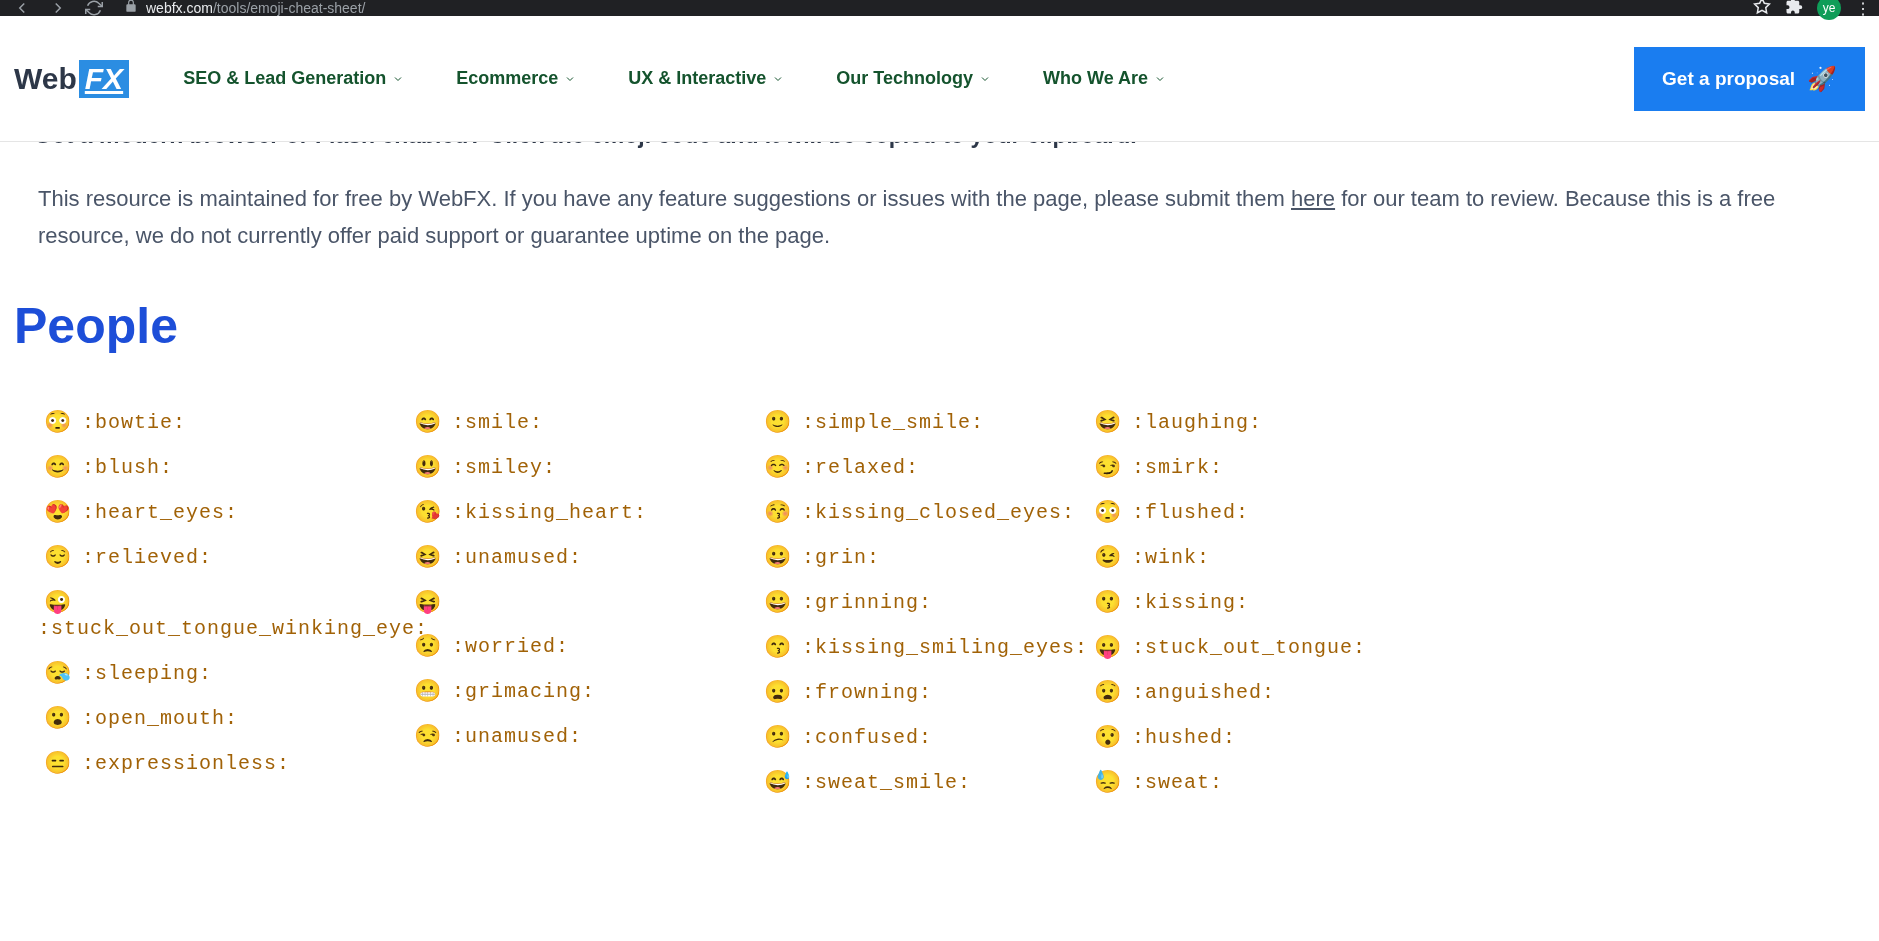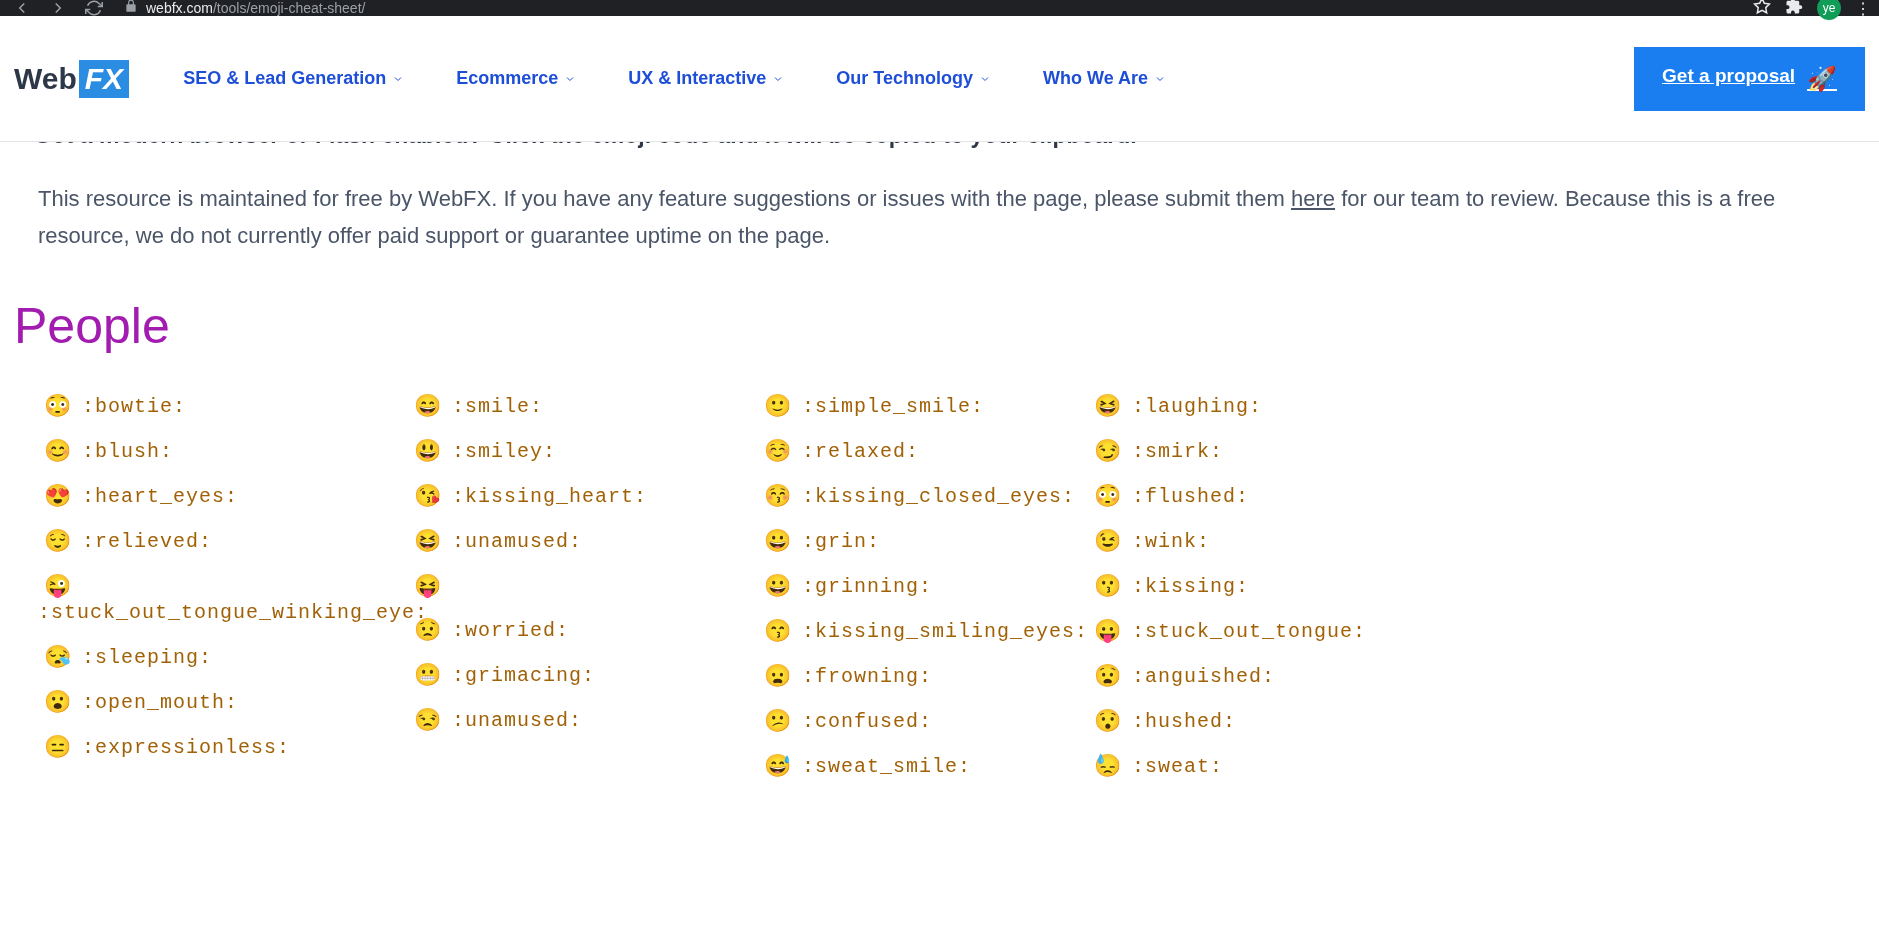"FX" .logo-fx { text-decoration: none -> underline }
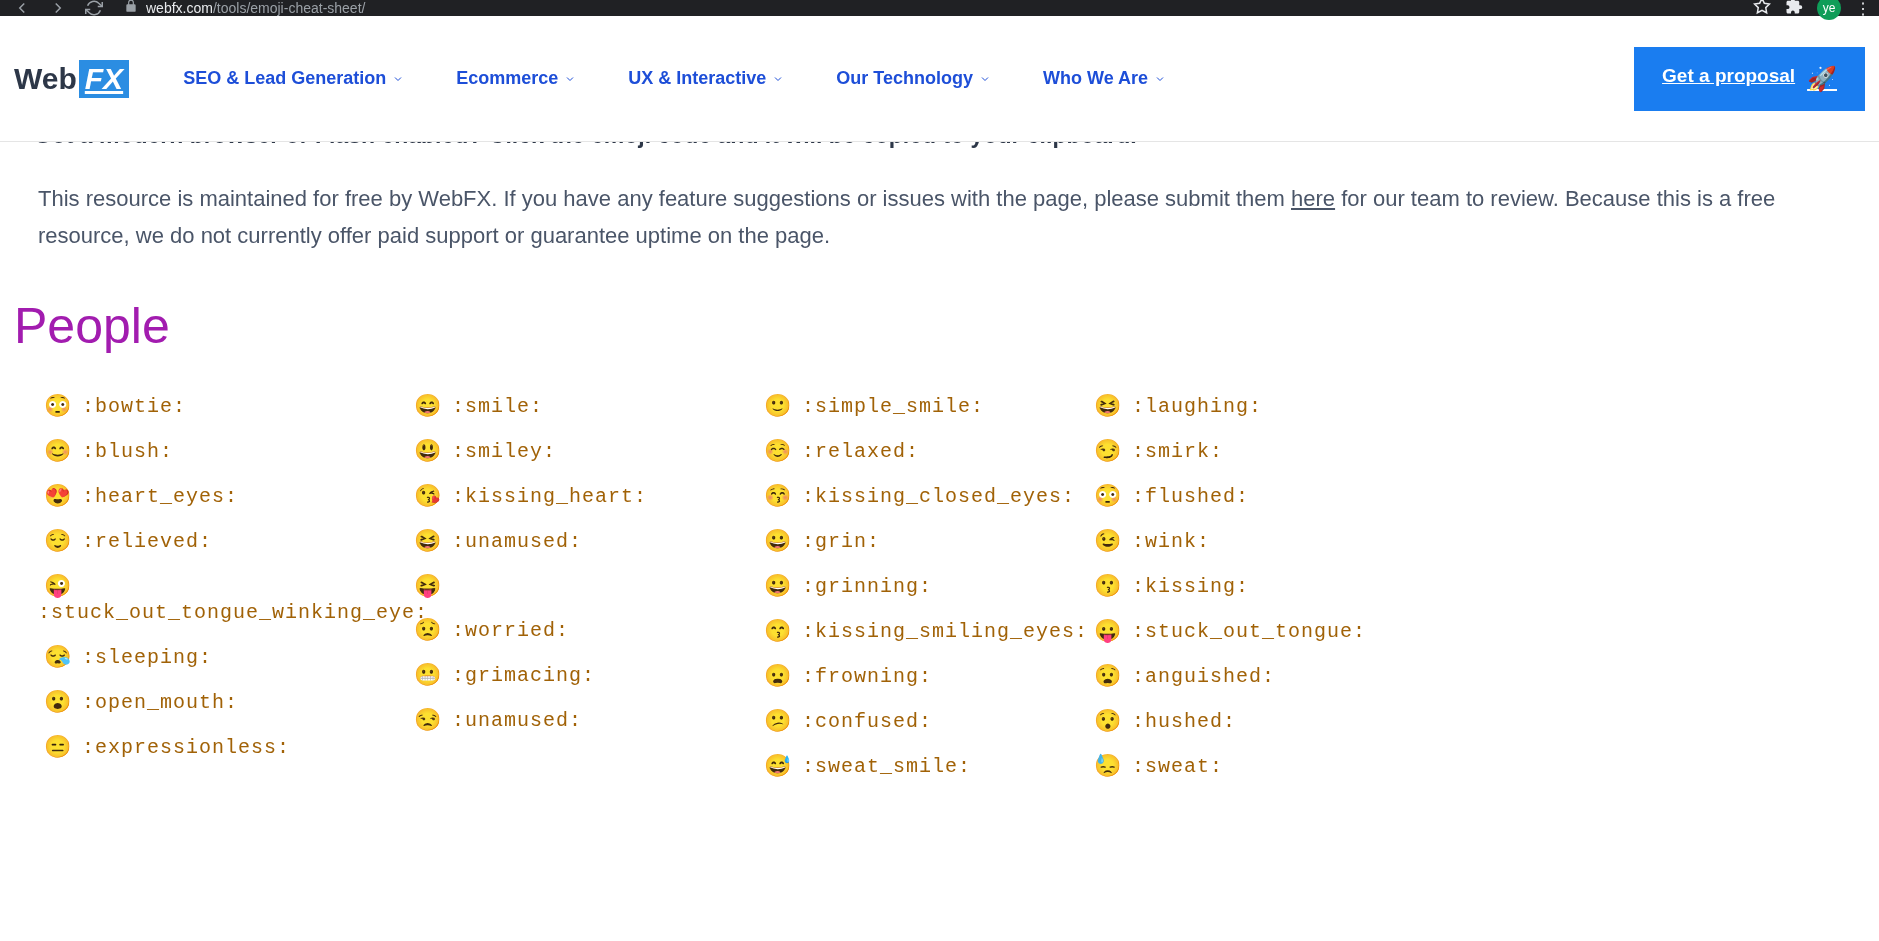"SEO & Lead Generation" .nav-item { color: #1d4ed8 -> #14532d }
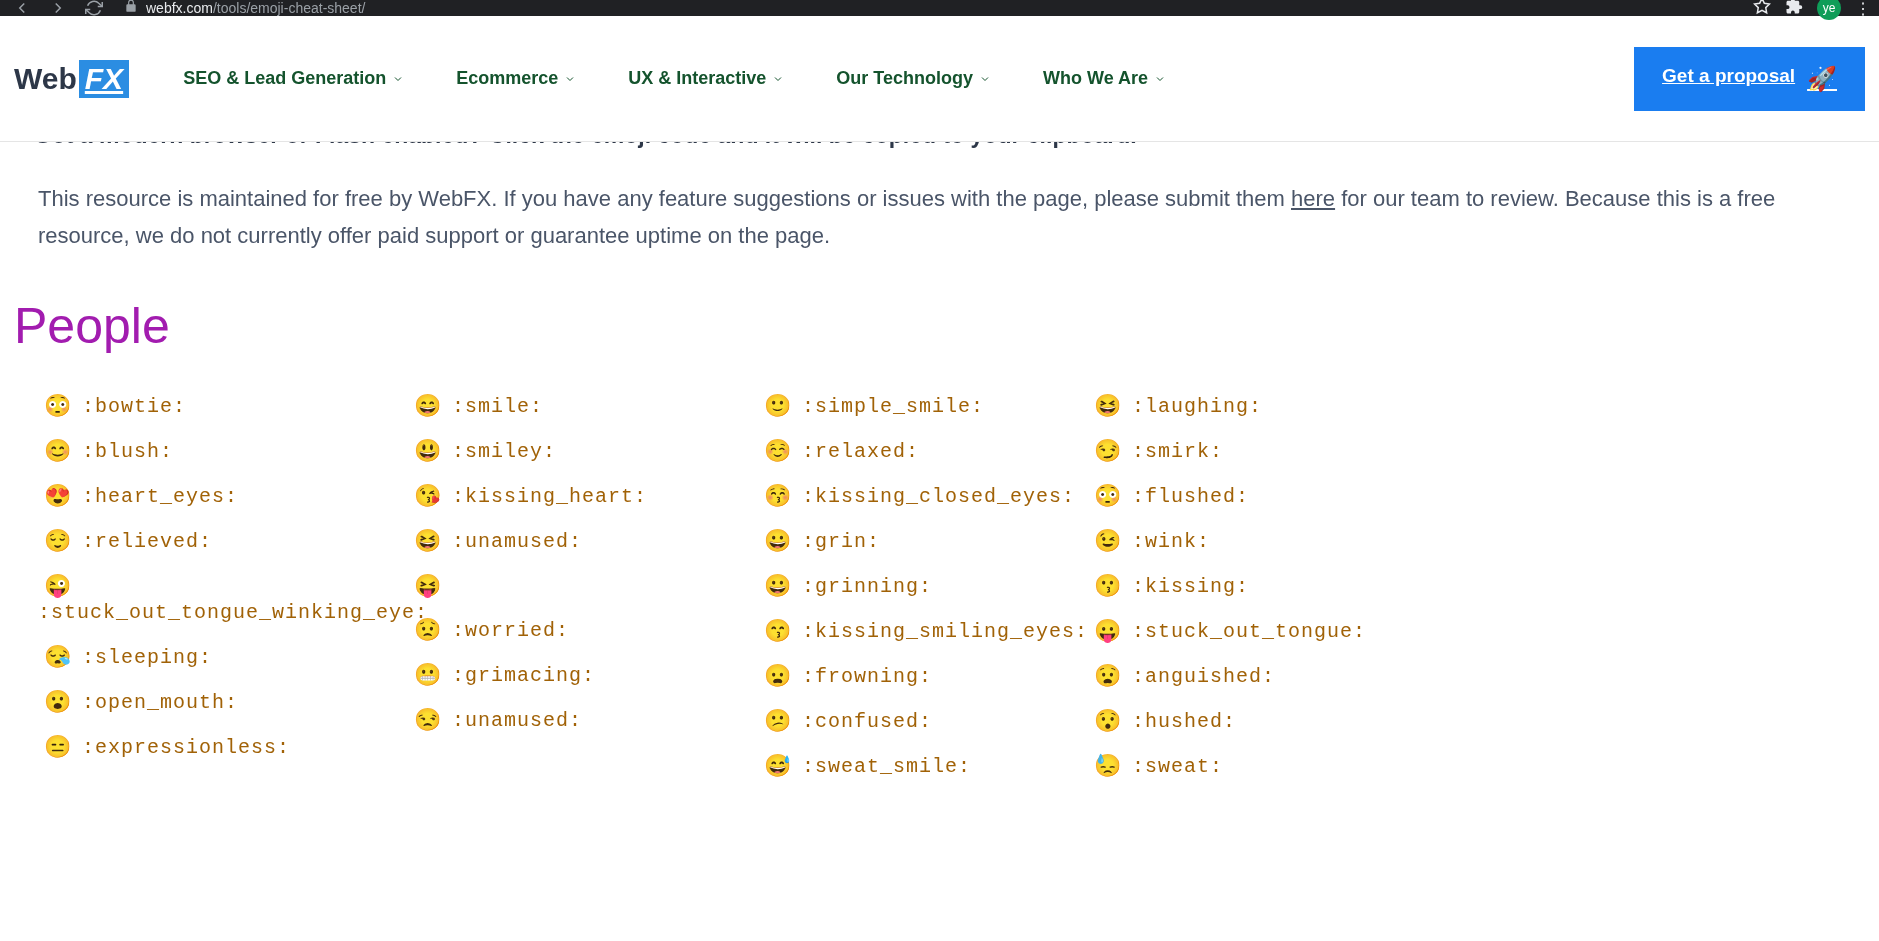"Get a proposal" .cta-btn { align-items: flex-start -> center; text-decoration: underline -> none }
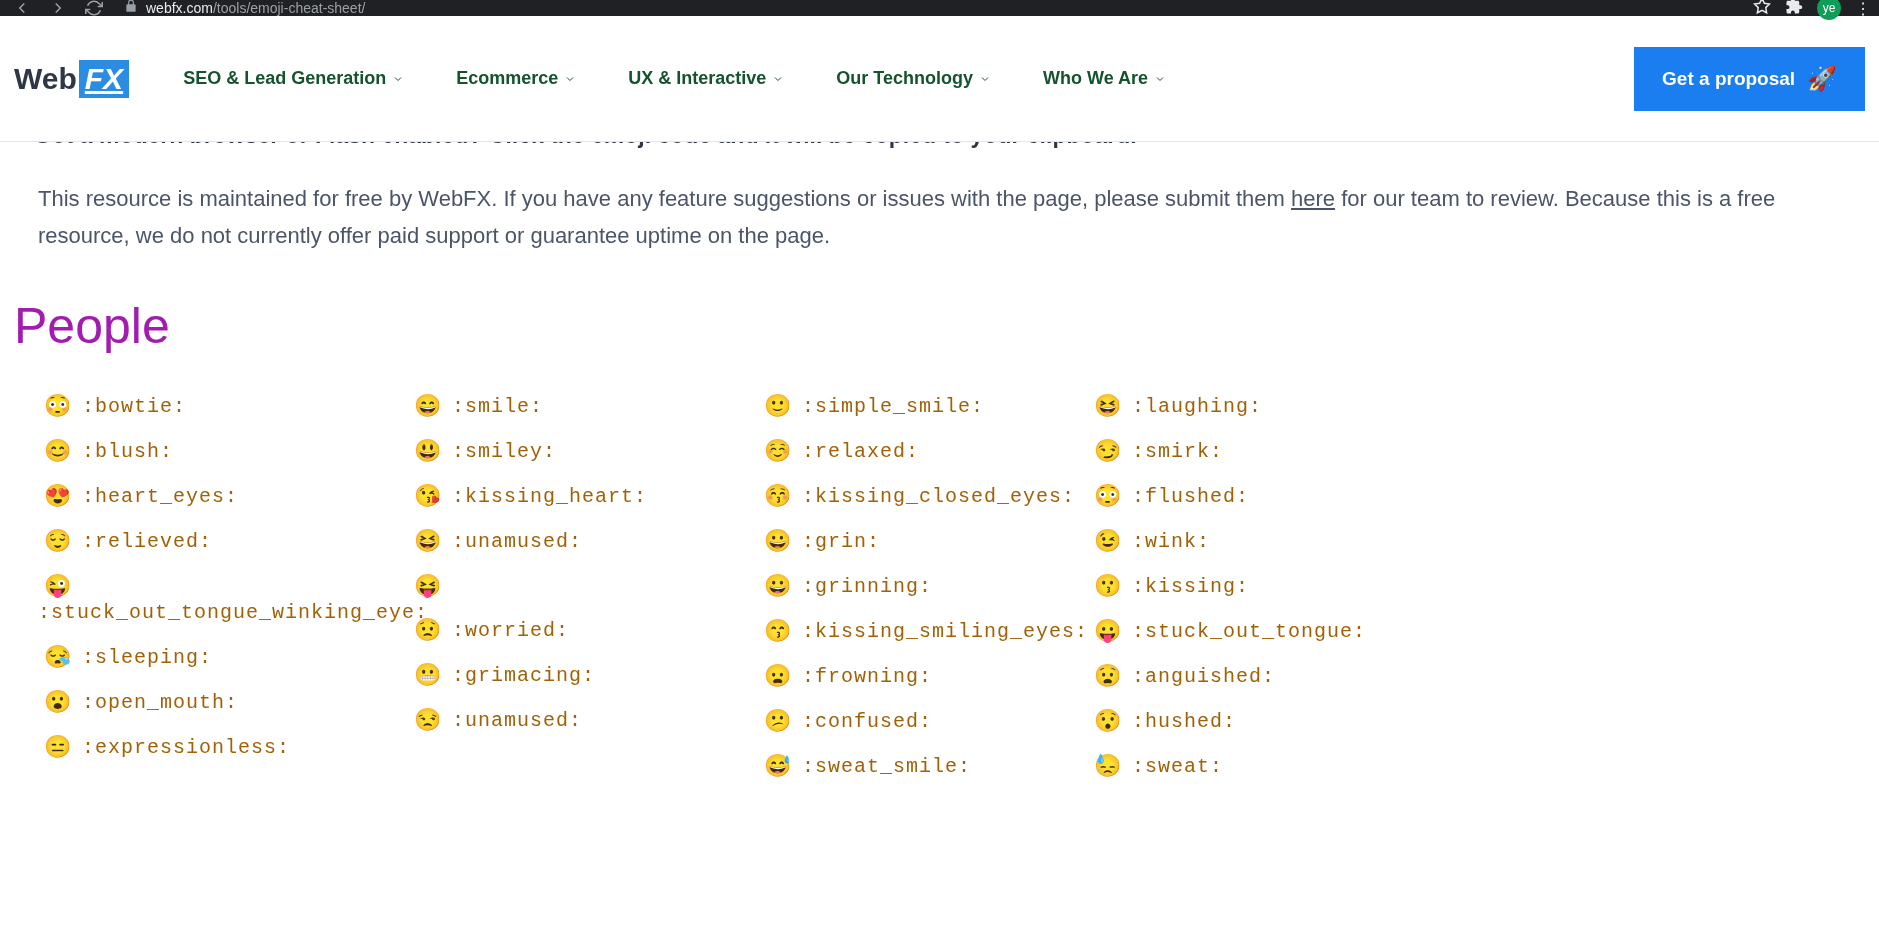"People" .heading { color: #a21caf -> #1d4ed8; font-weight: 400 -> 700; margin-bottom: 40px -> 56px }
